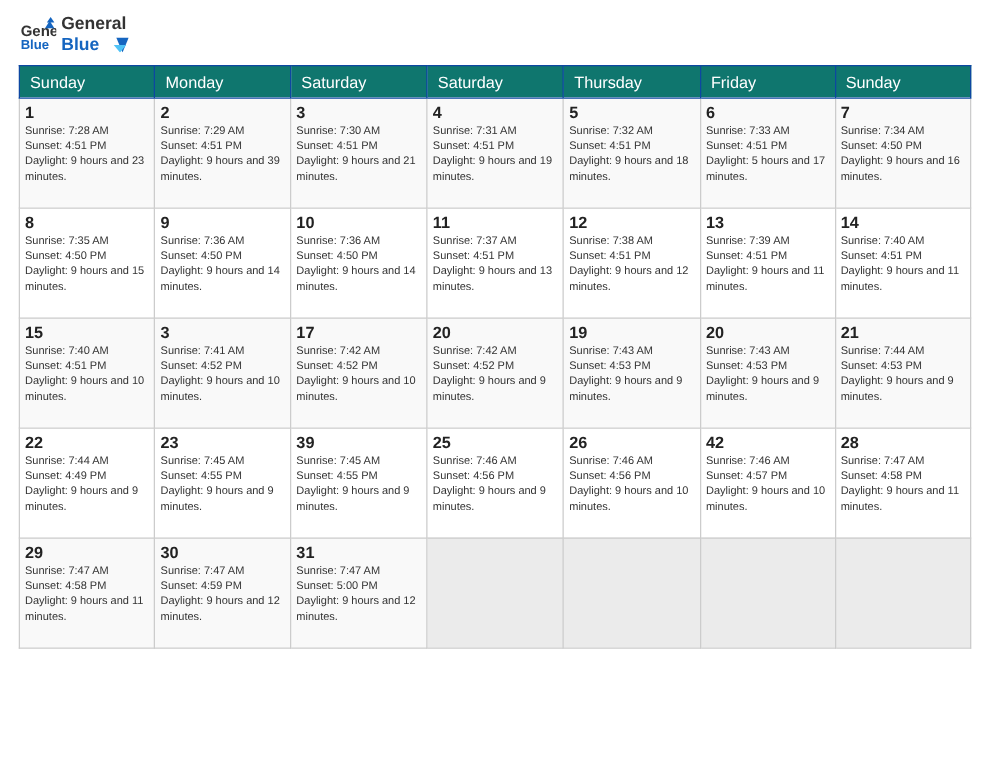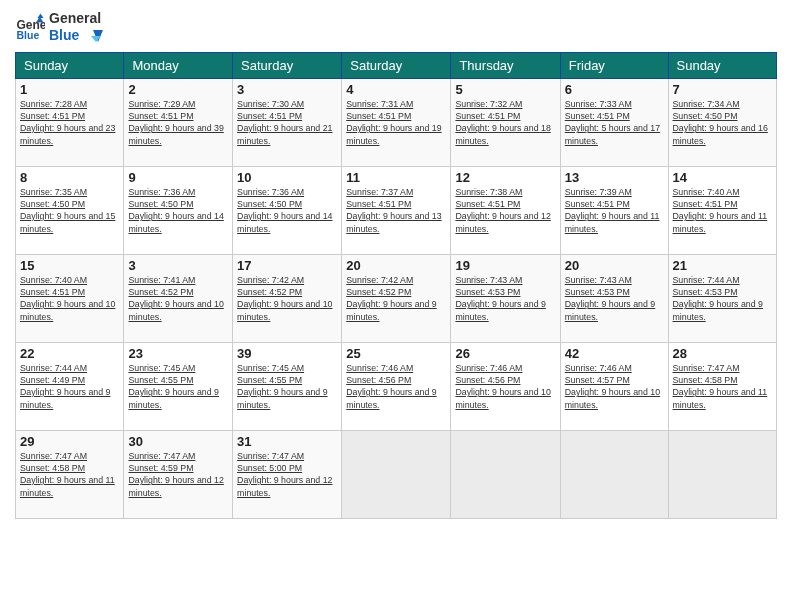"Sunrise: 7:28 AM" .day-info { text-decoration: underline -> none }
